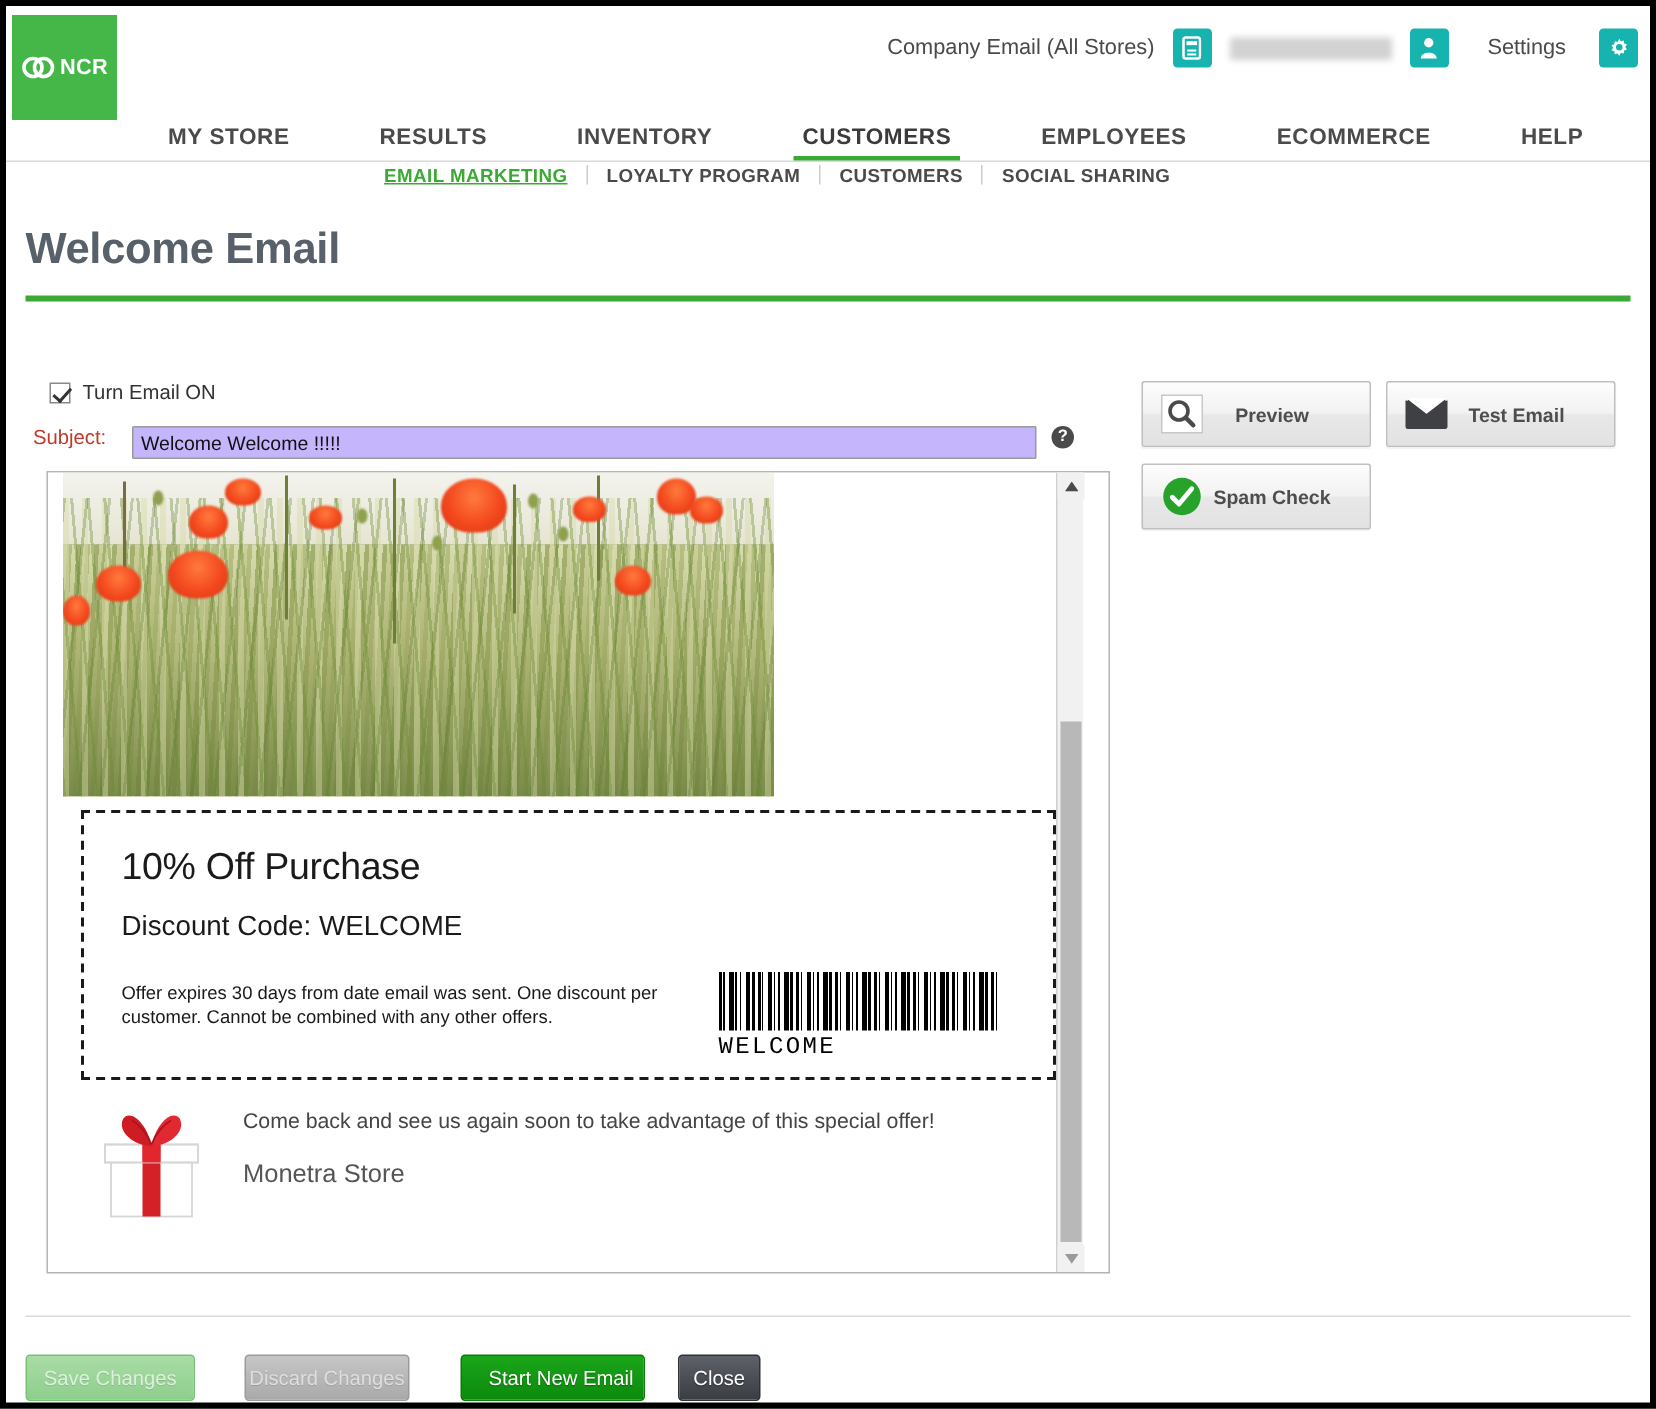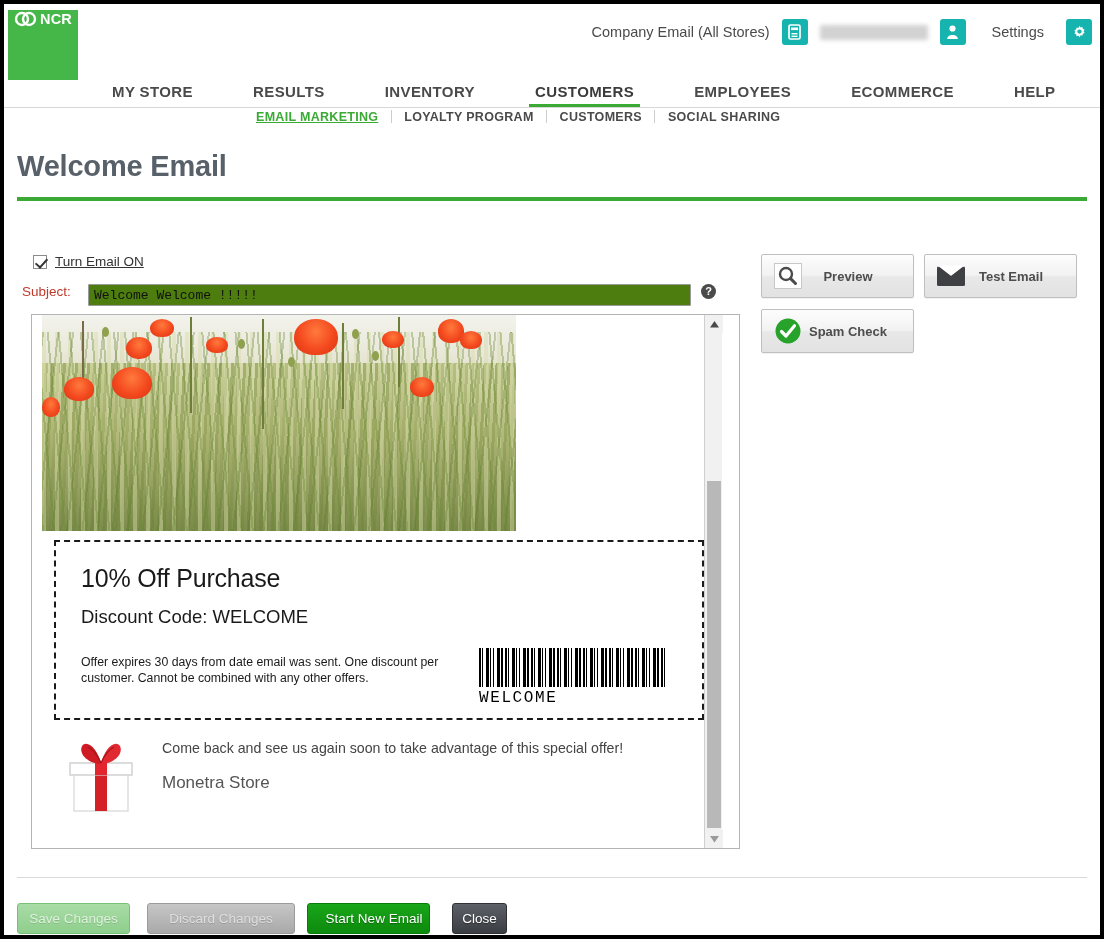"NCR" #logo { align-items: flex-start -> center }
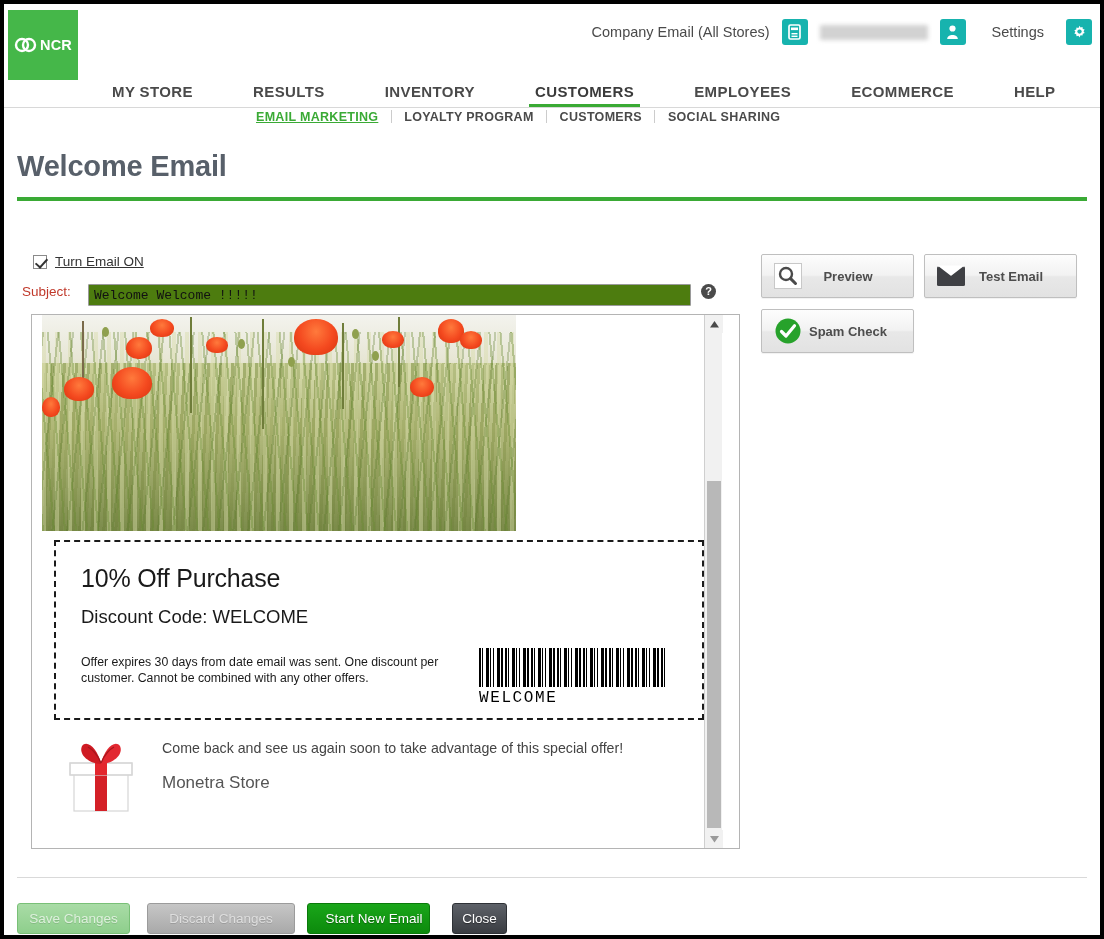"Turn Email ON" .chklabel { text-decoration: underline -> none }
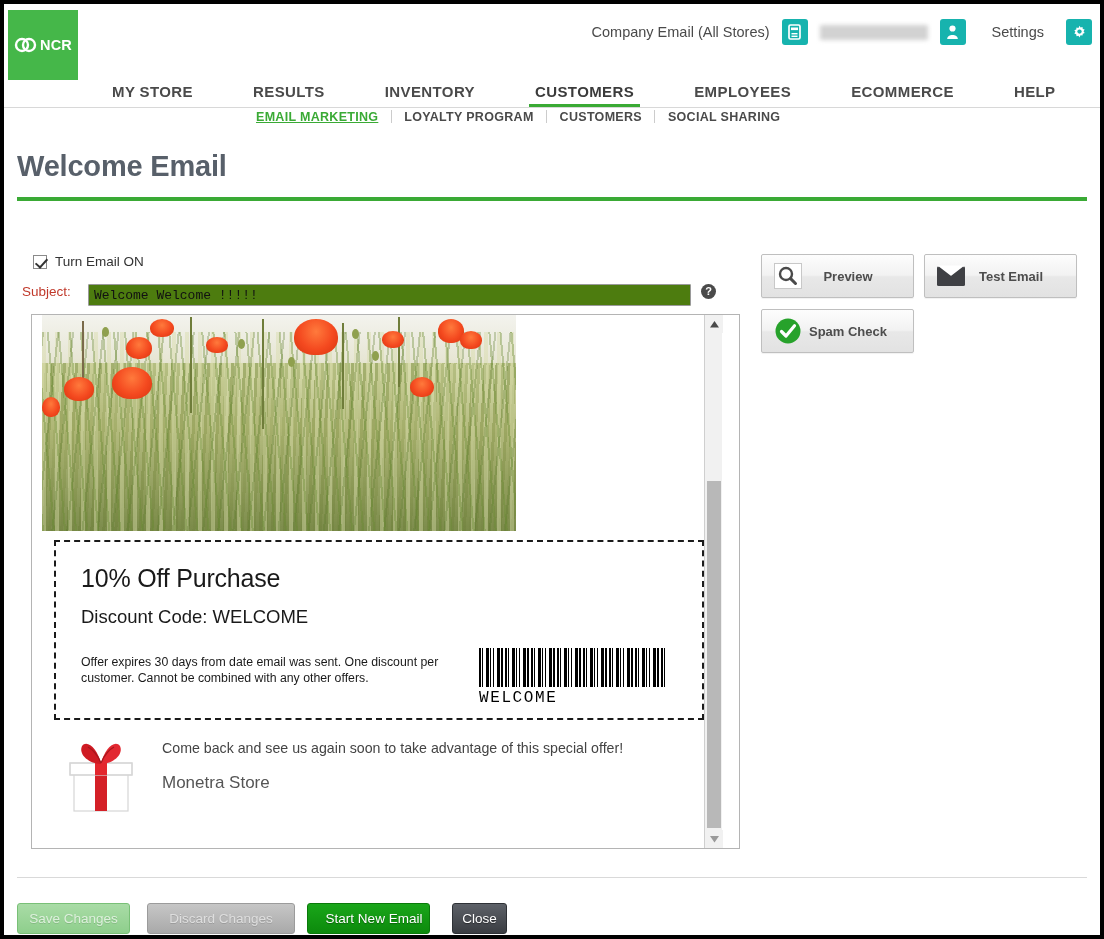"Welcome Welcome !!!!!" #subjinput { background: #4d7c0f -> #c4b5fd; font-family: Liberation Mono, monospace -> Liberation Sans, sans-serif }
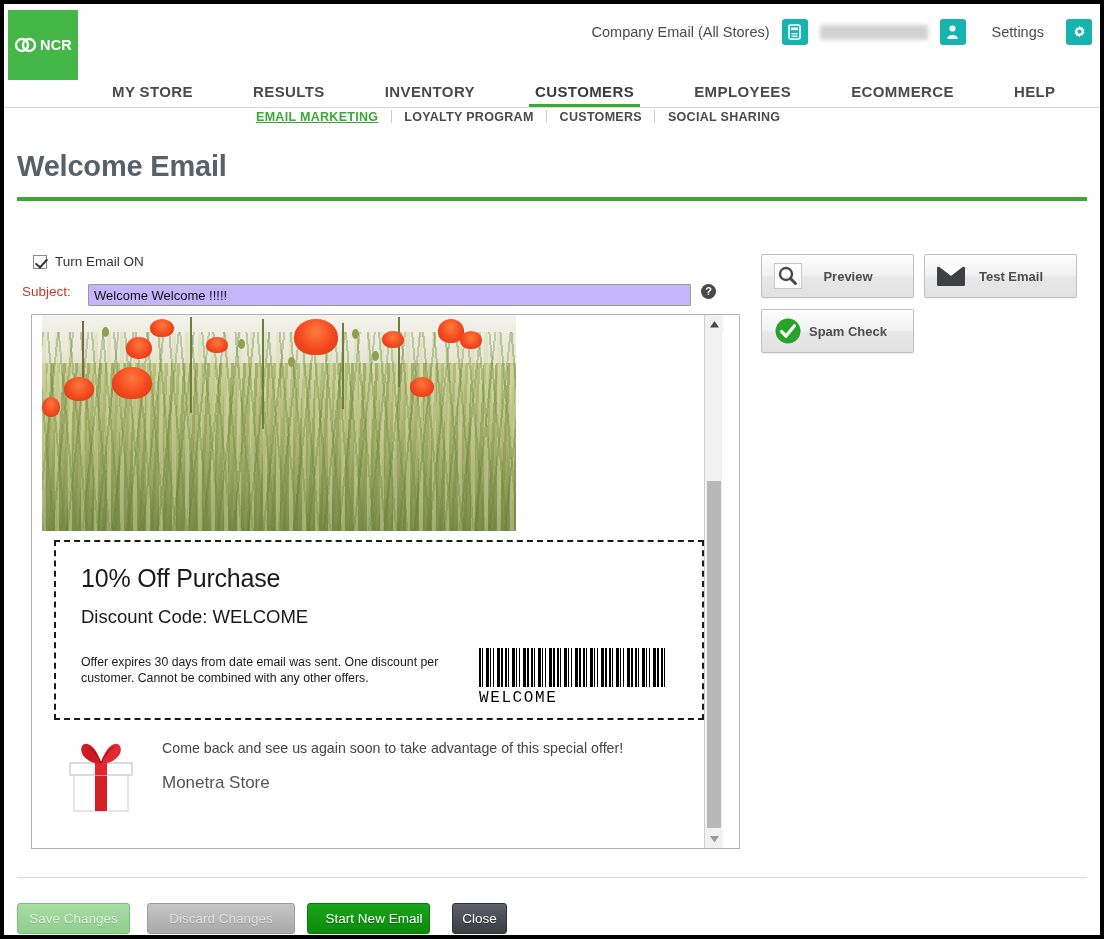"Discard Changes" #btn-discard { left: 143px -> 159px; width: 148px -> 110px }
